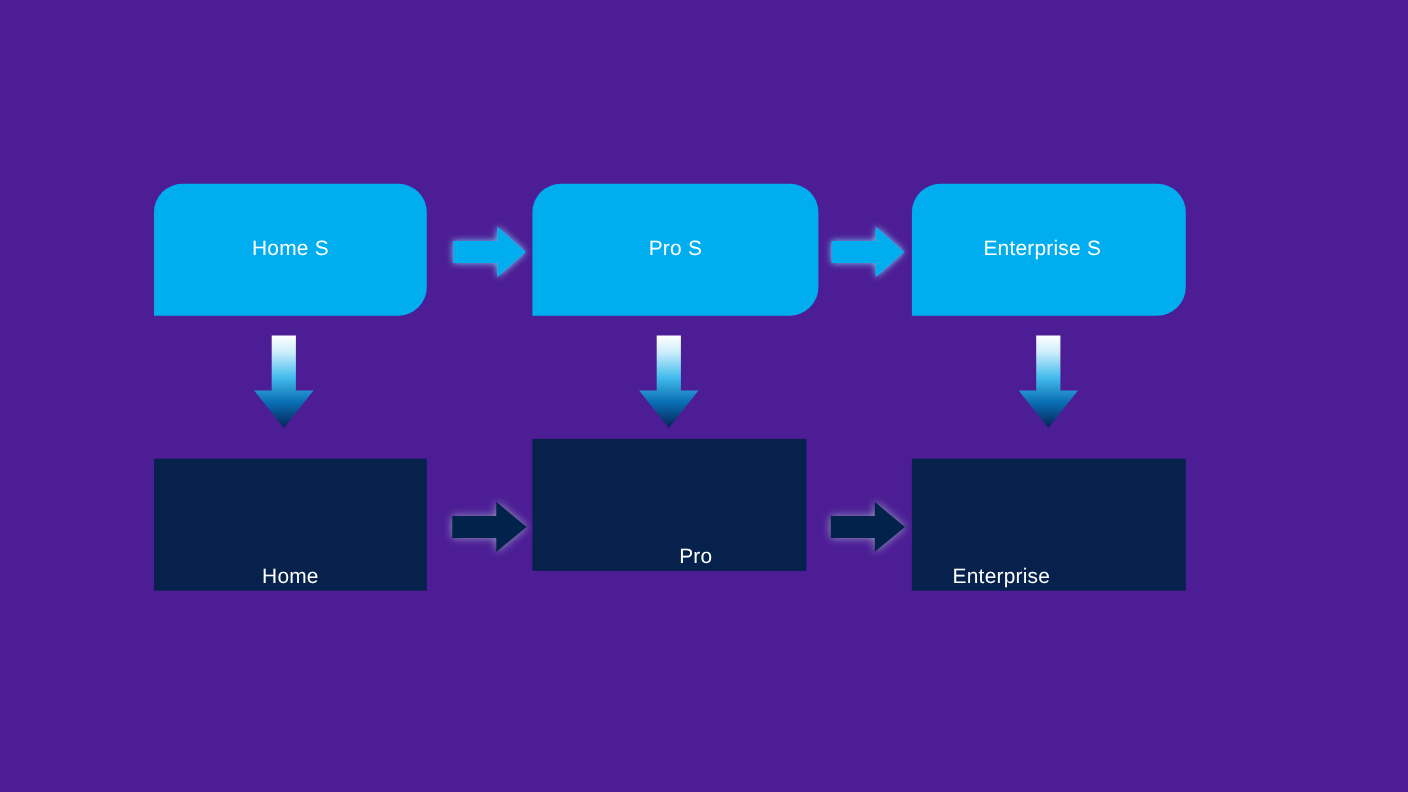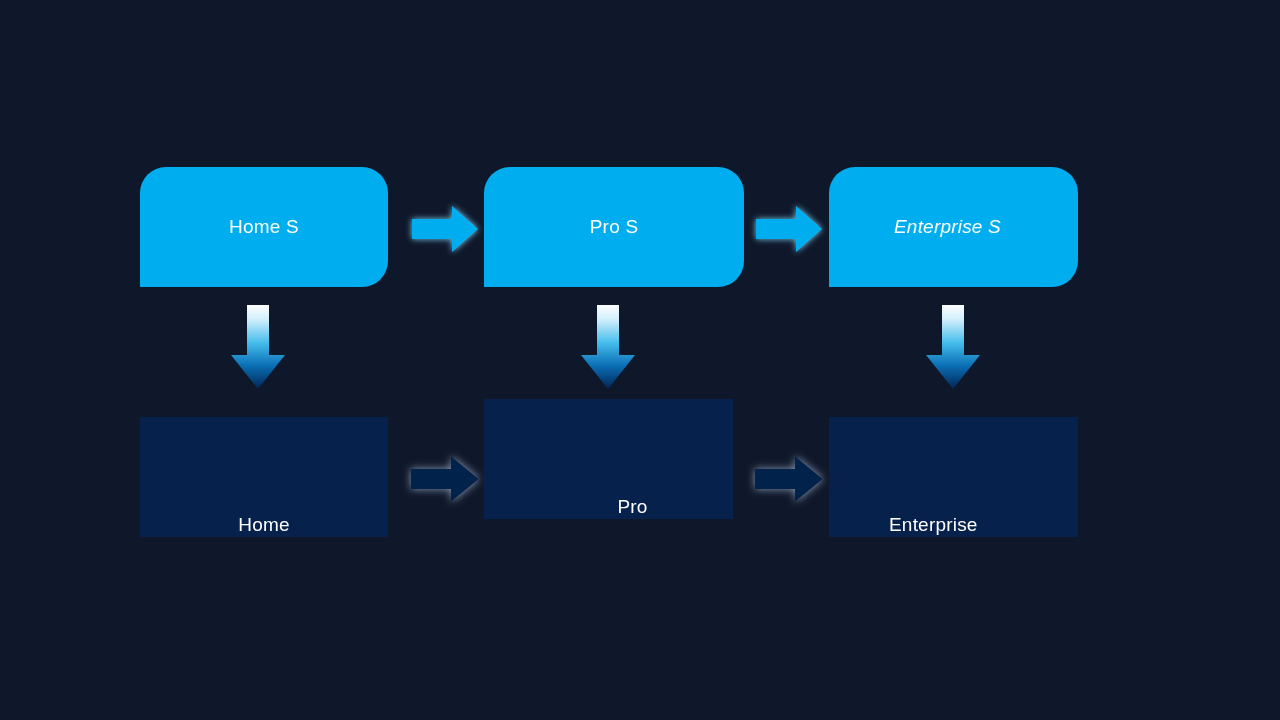"Home S" #canvas { background: #0f172a -> #4c1d95 }
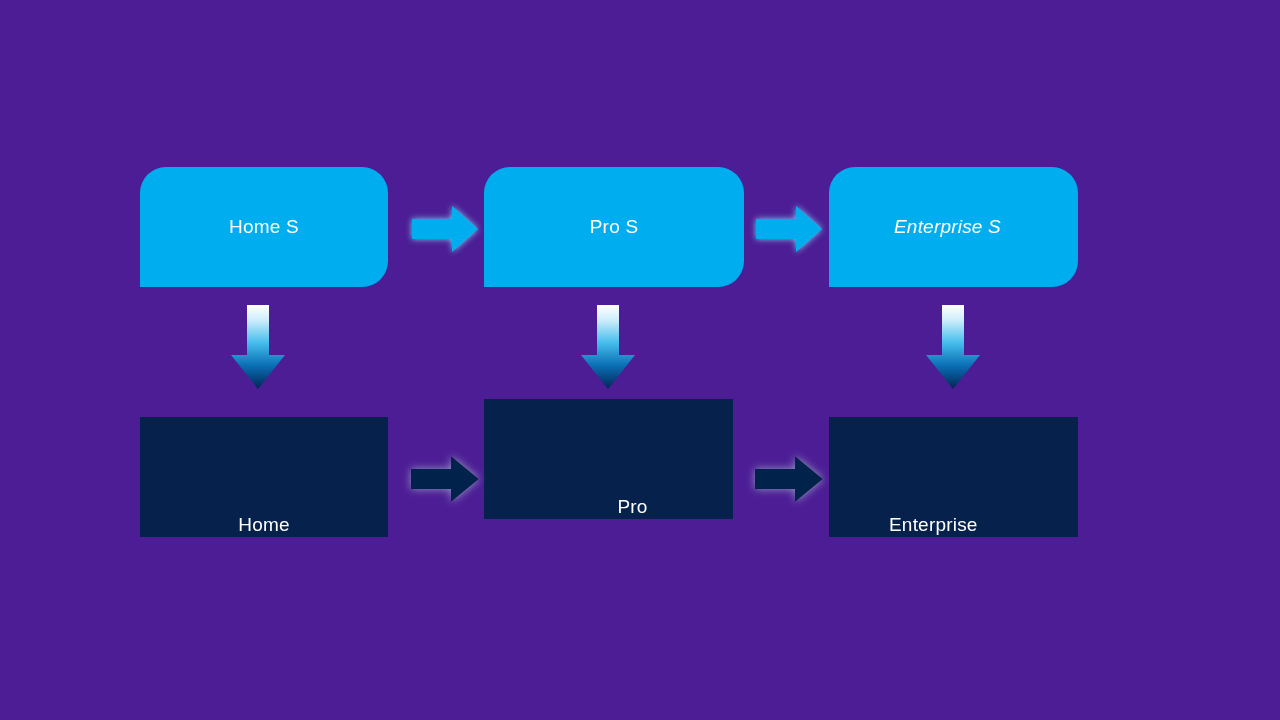"Enterprise S" div.node { font-style: italic -> none }
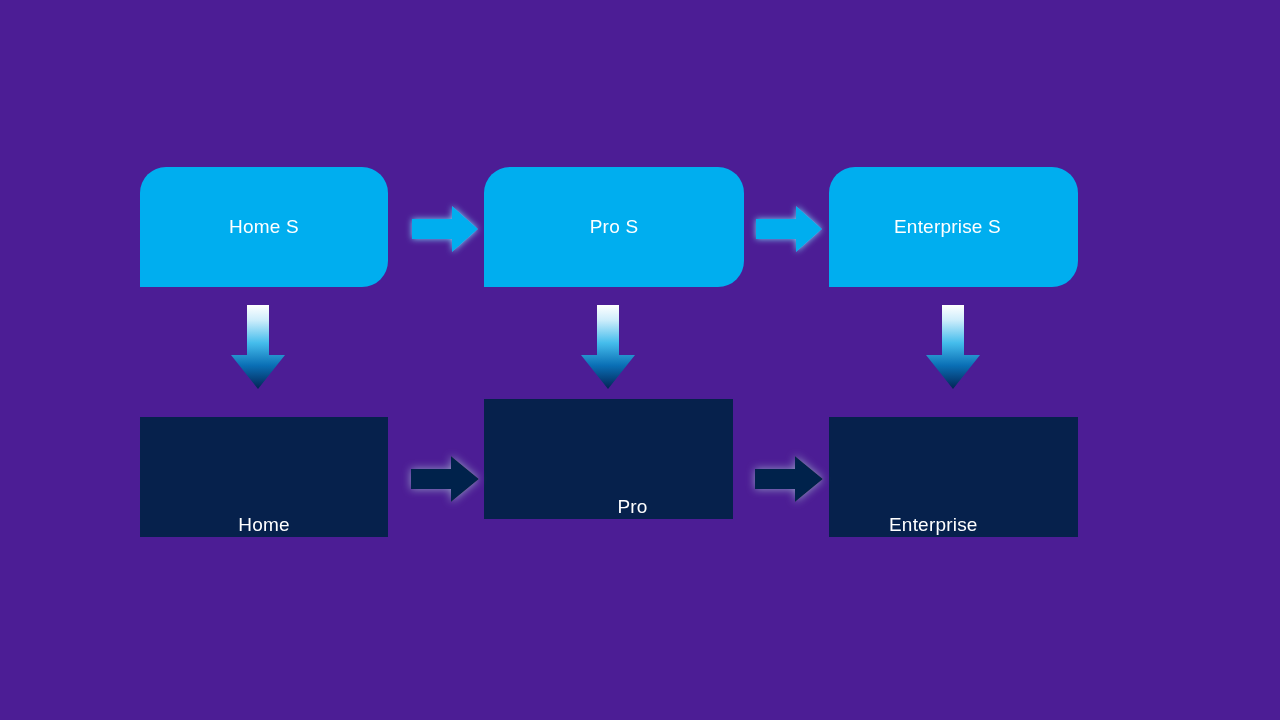"Enterprise" div.node { padding-left: 60px -> 37px }
